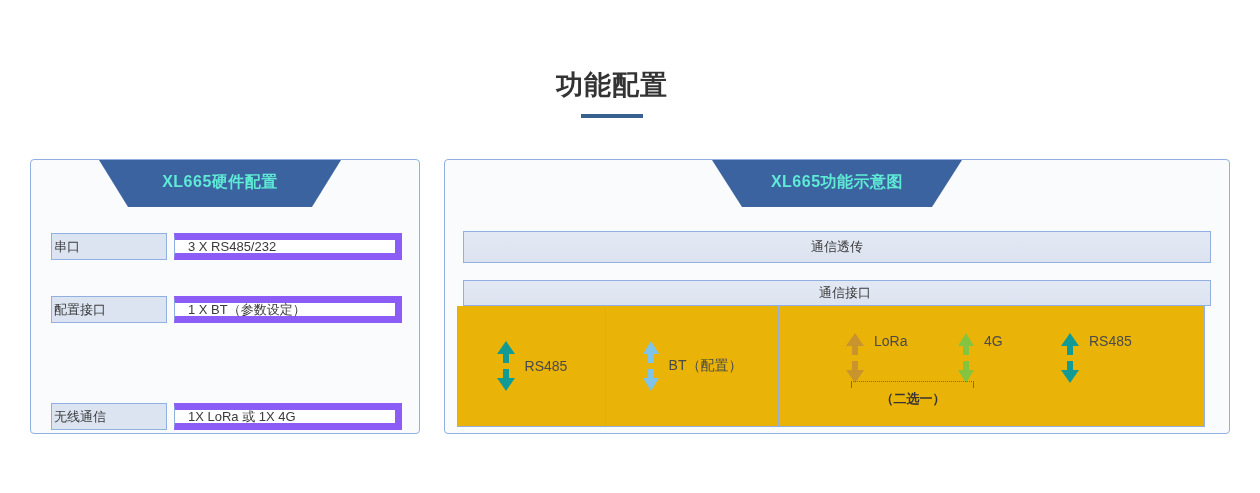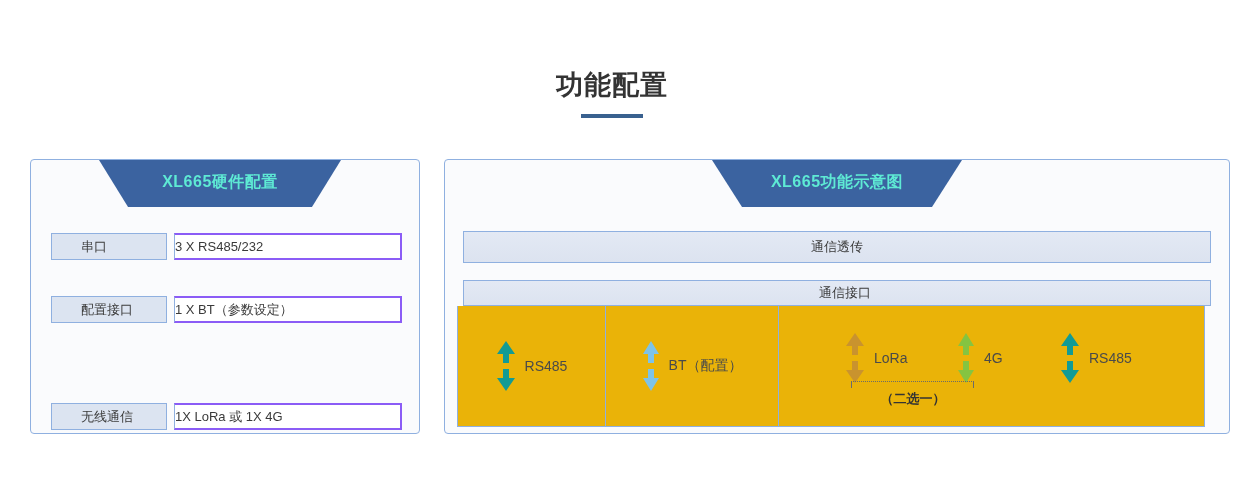"串口" .spec-label { padding-left: 29px -> 2px }
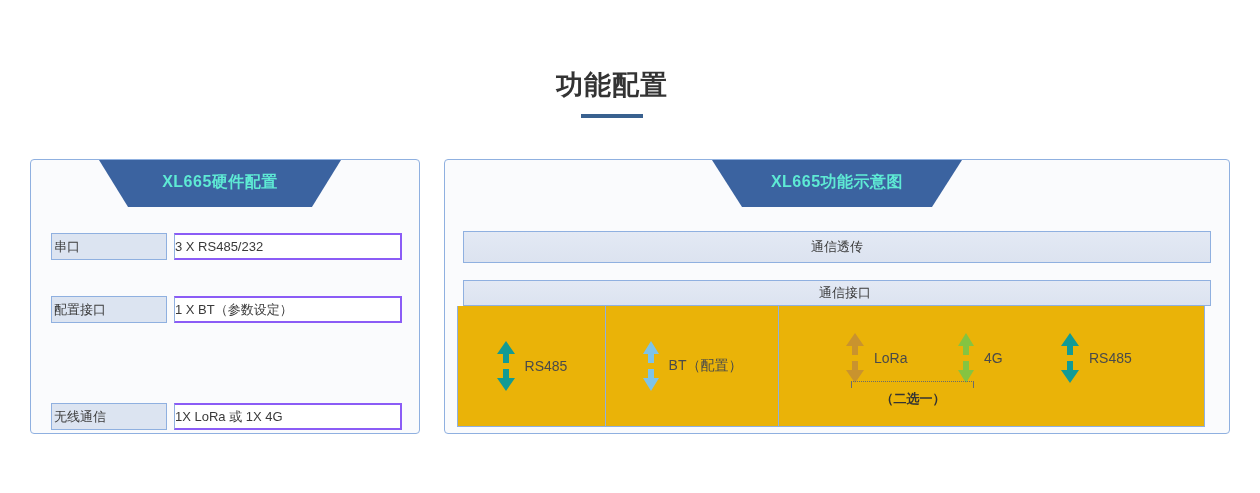"3 X RS485/232" .spec-value { border: 2px solid #8b5cf6 -> 7px solid #8b5cf6; padding-left: none -> 13px }
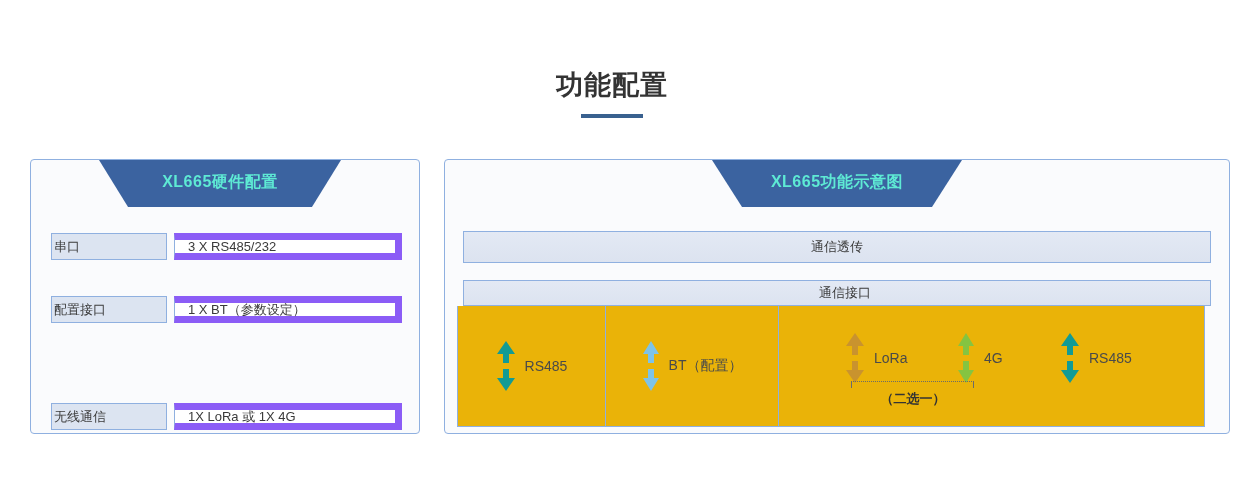"LoRa" .port-abs { align-items: center -> none }
